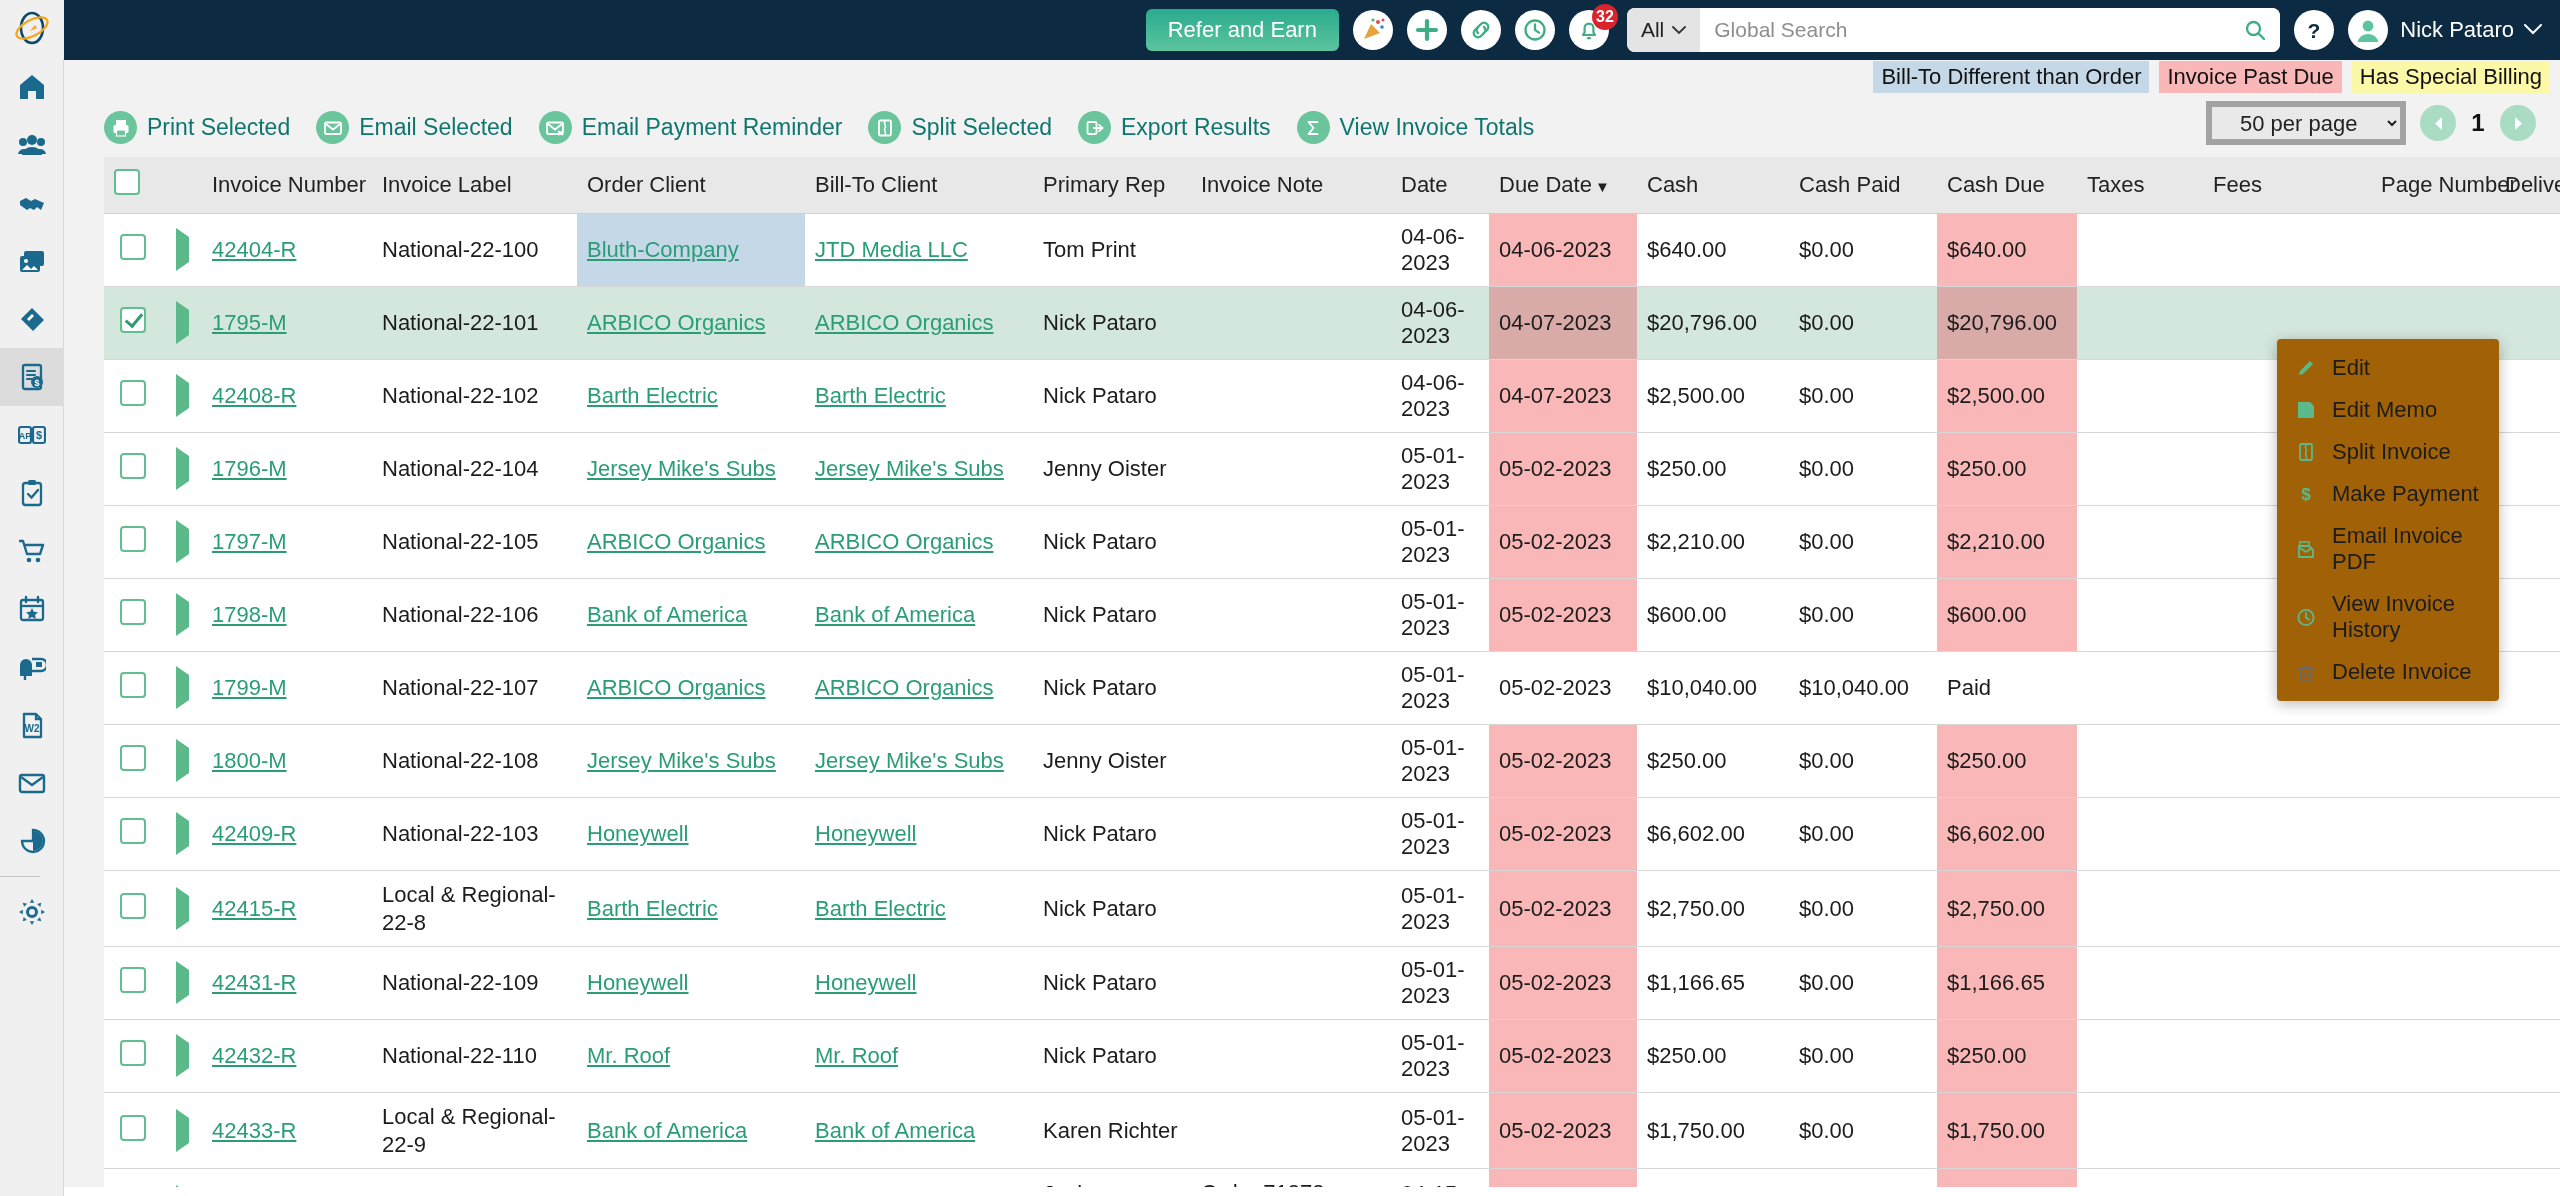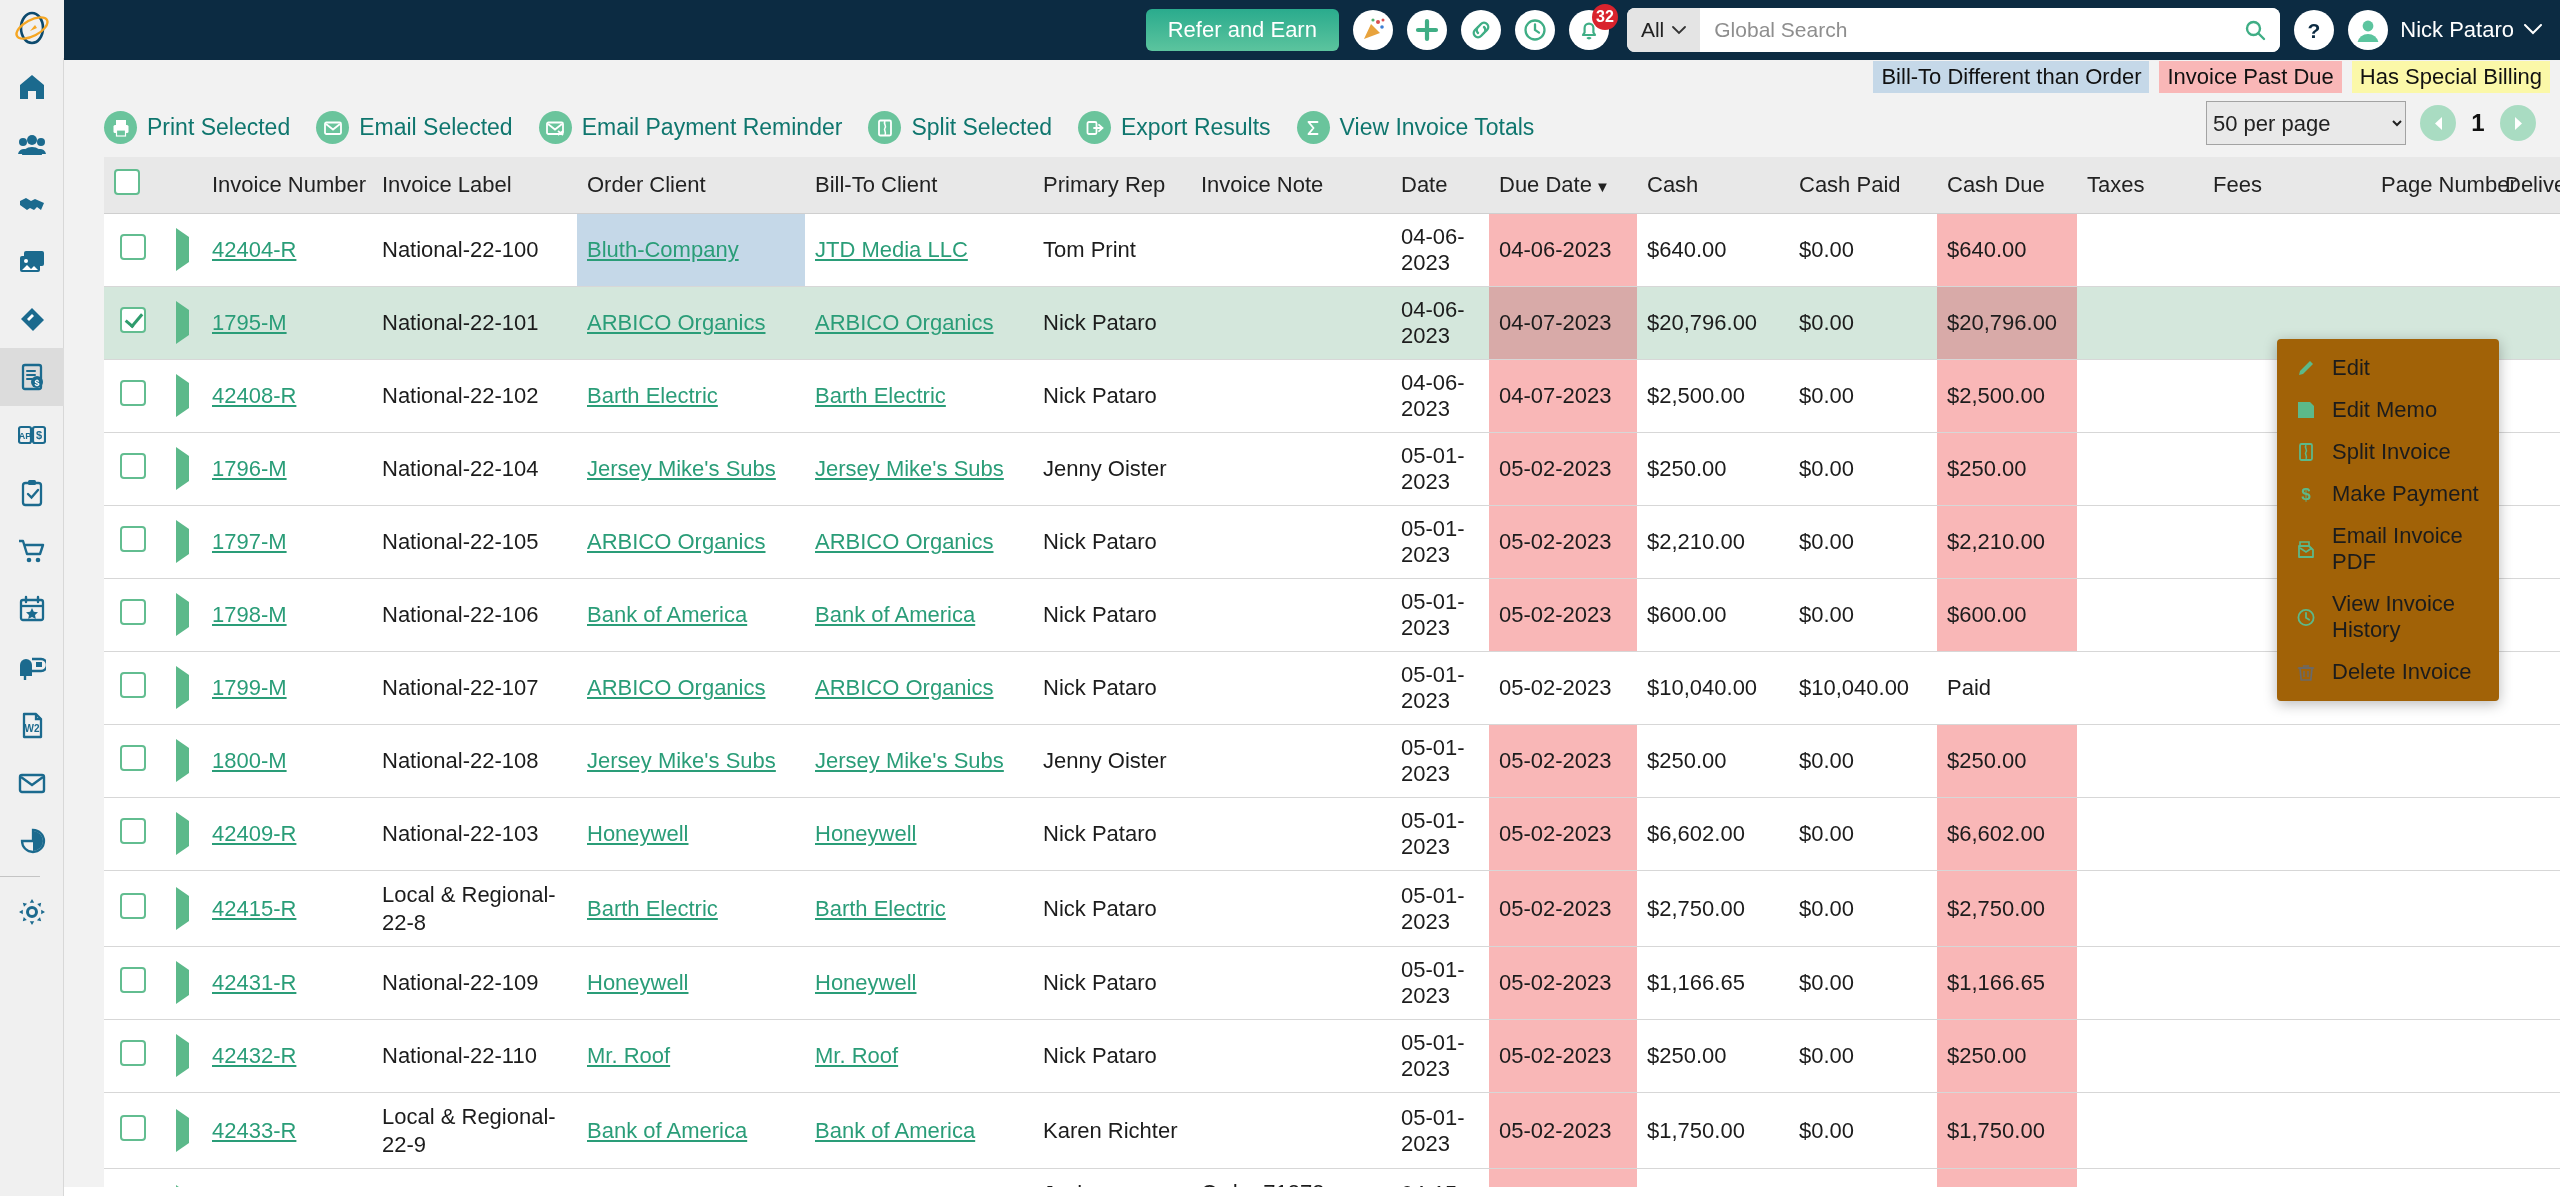"50 per page" #per-page { border: 1px solid #a3a3a3 -> 6px solid #a3a3a3; padding: 0 2px -> 0 24px }
